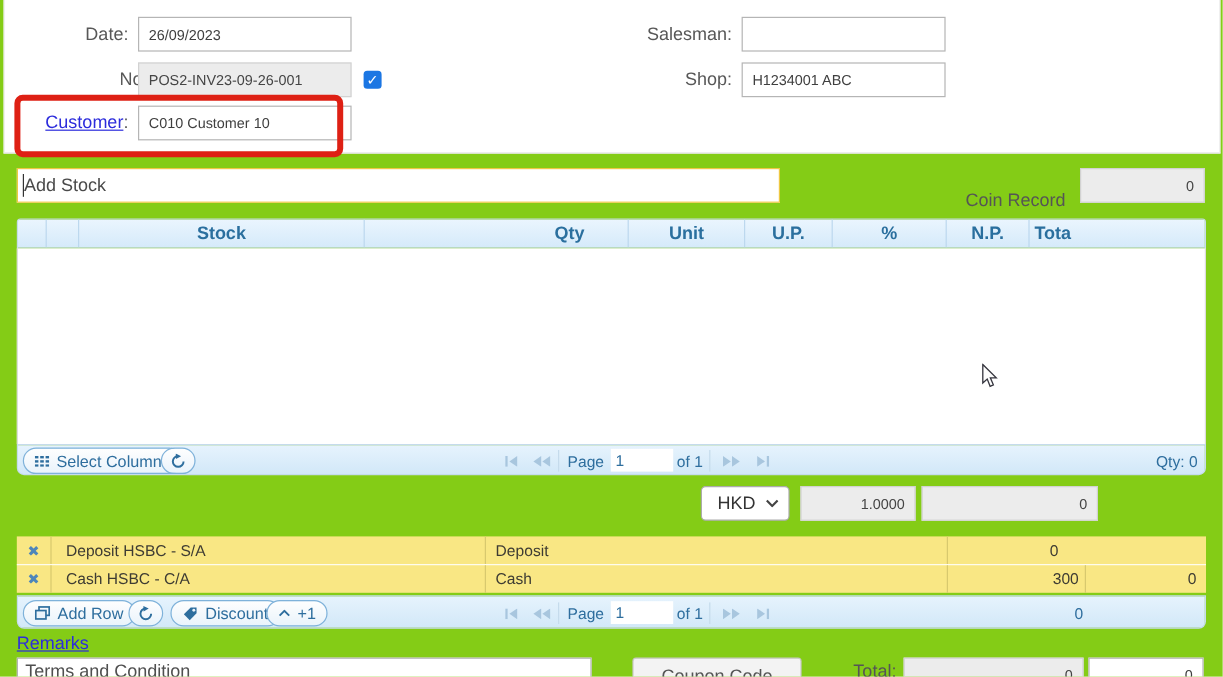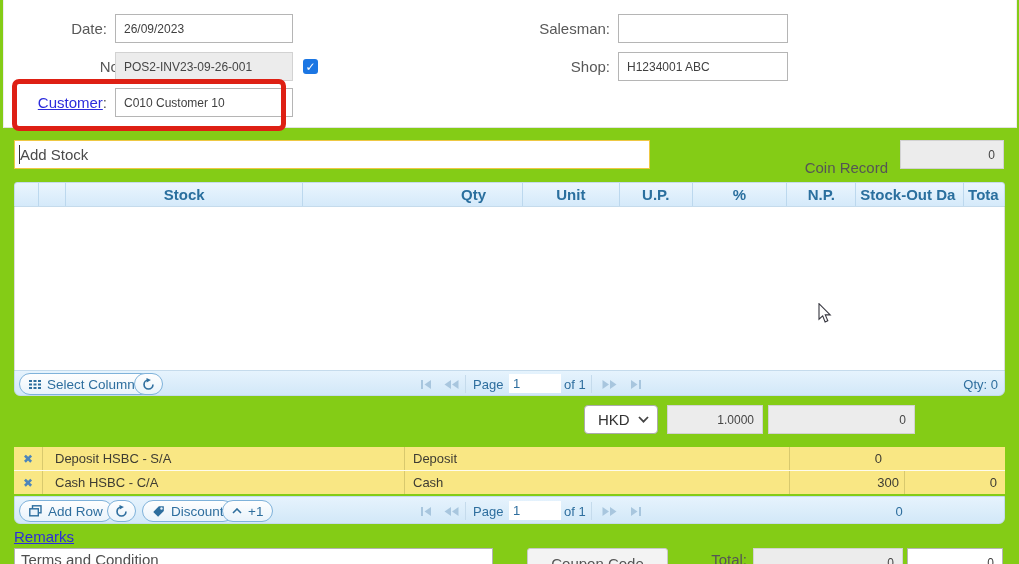"Stock-Out Da" div.gh { html: <div>Stock-Out Da</div> -> none }
